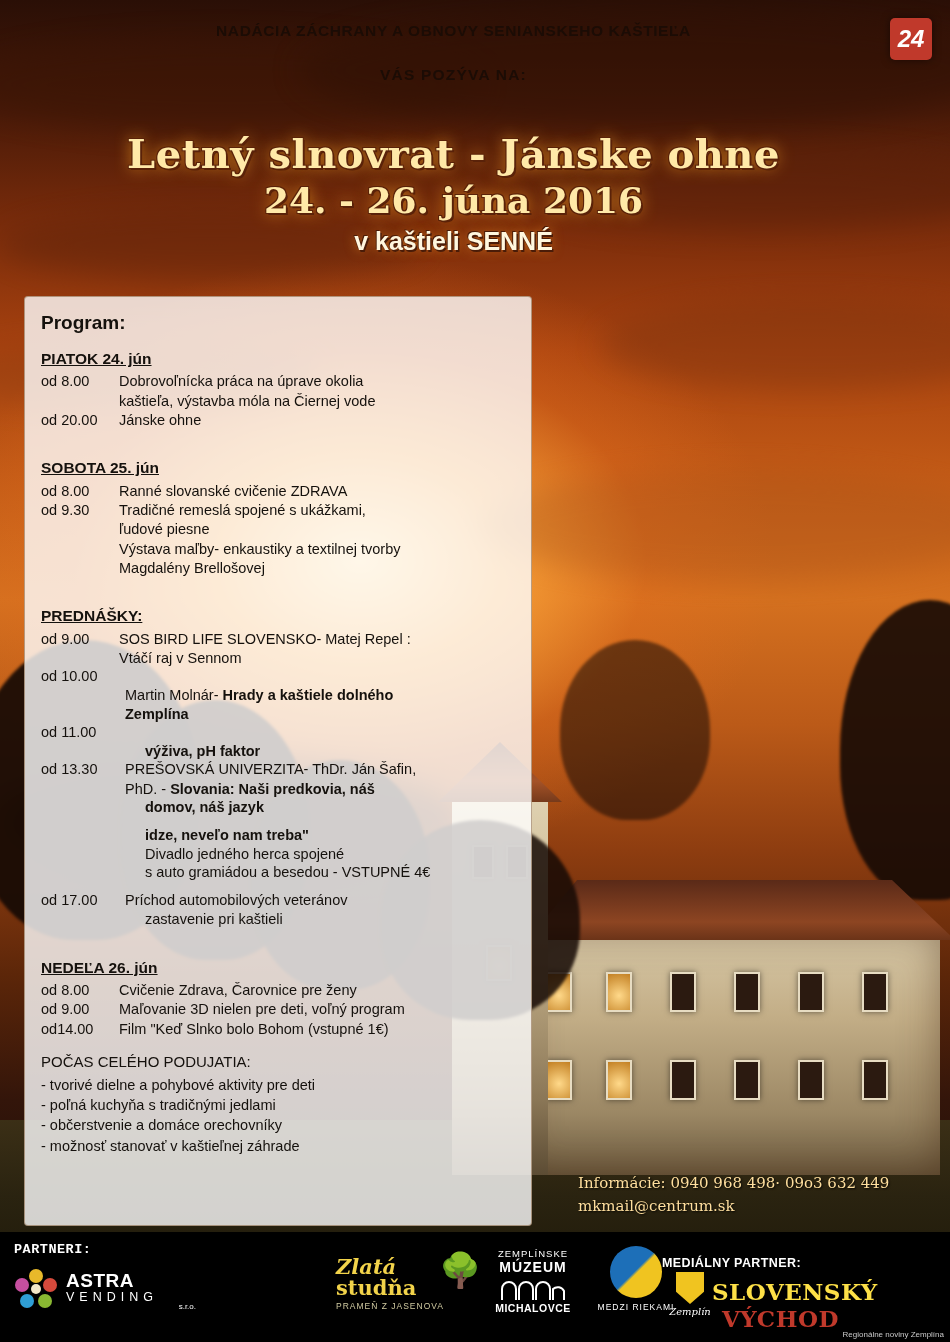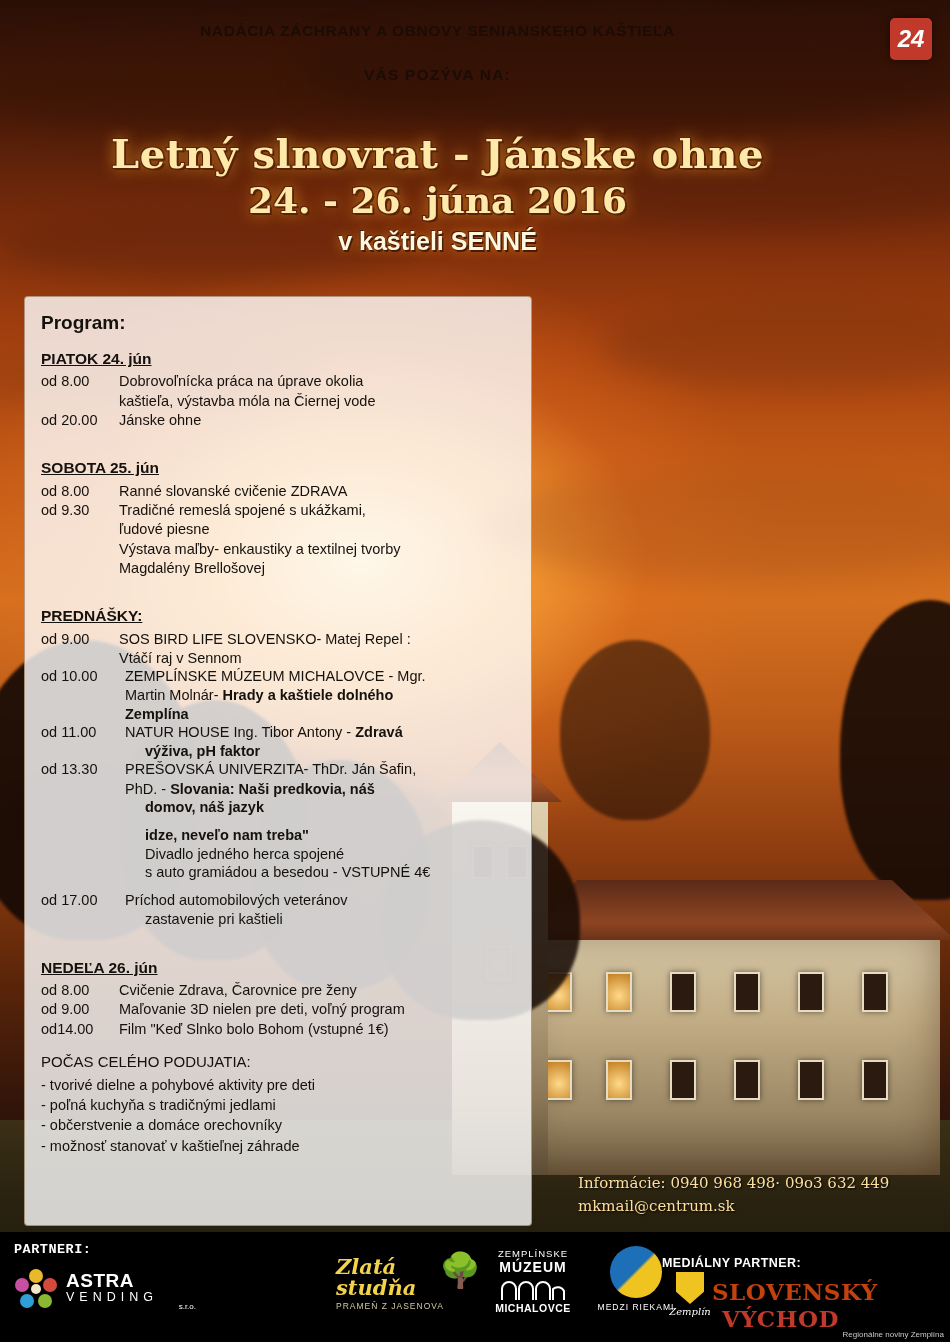"NADÁCIA ZÁCHRANY A OBNOVY SENIANSKEHO" .hdr { left: 0 -> 16px }
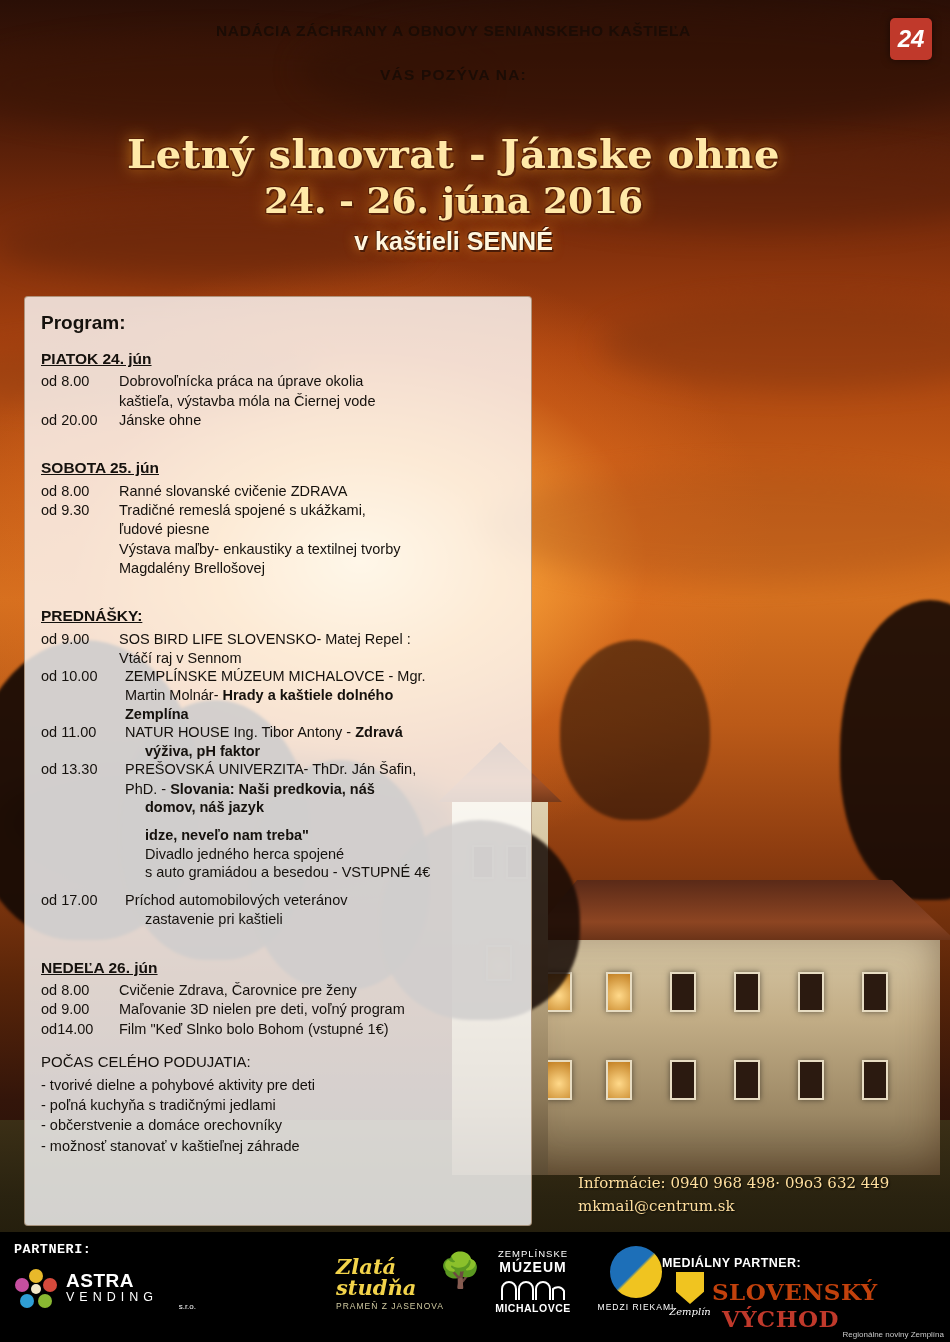"ZEMPLÍNSKE MÚZEUM MICHALOVCE - Mgr." span.desc { html: <span>ZEMPLÍNSKE MÚZEUM MICHALOVCE - Mgr.</span> -> none }
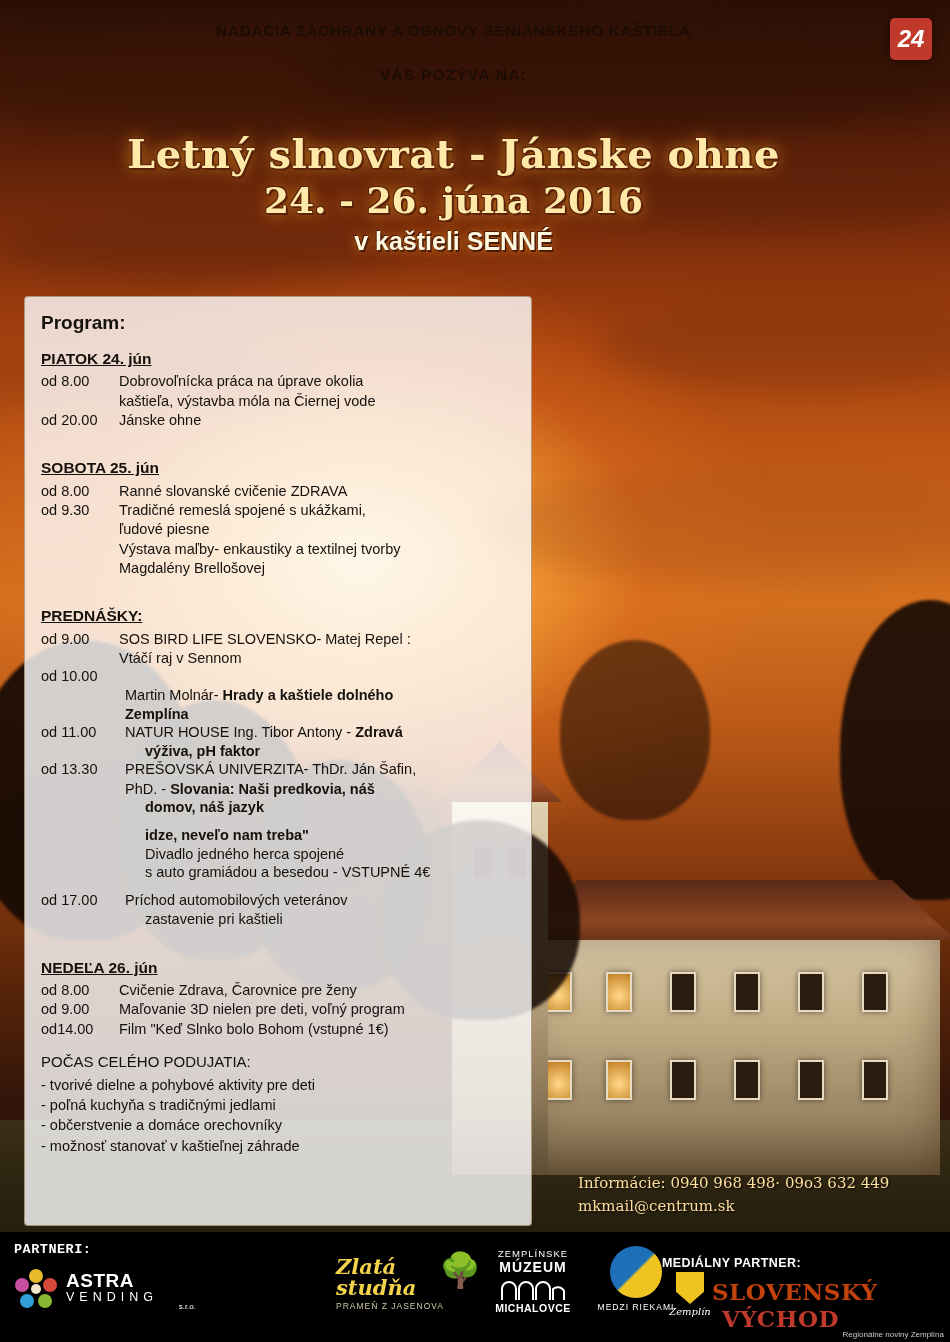"NATUR HOUSE Ing. Tibor Antony" span.desc { html: <span> <span>NATUR HOUSE Ing. Tibor Antony -</span> <span>Zdravá</span> </span> -> none }
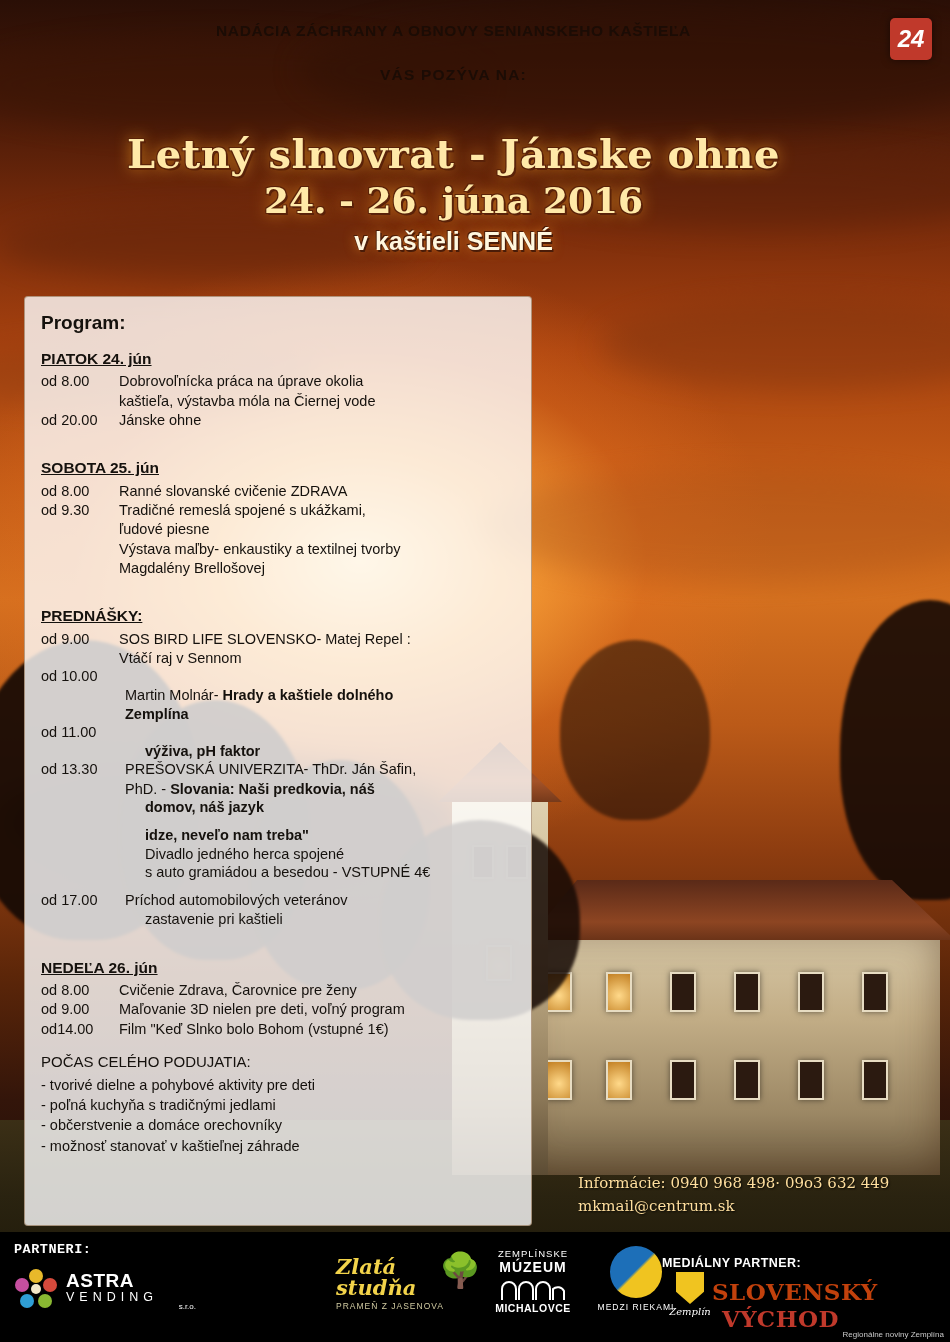"studňa" .zlata .z2 { font-style: italic -> none }
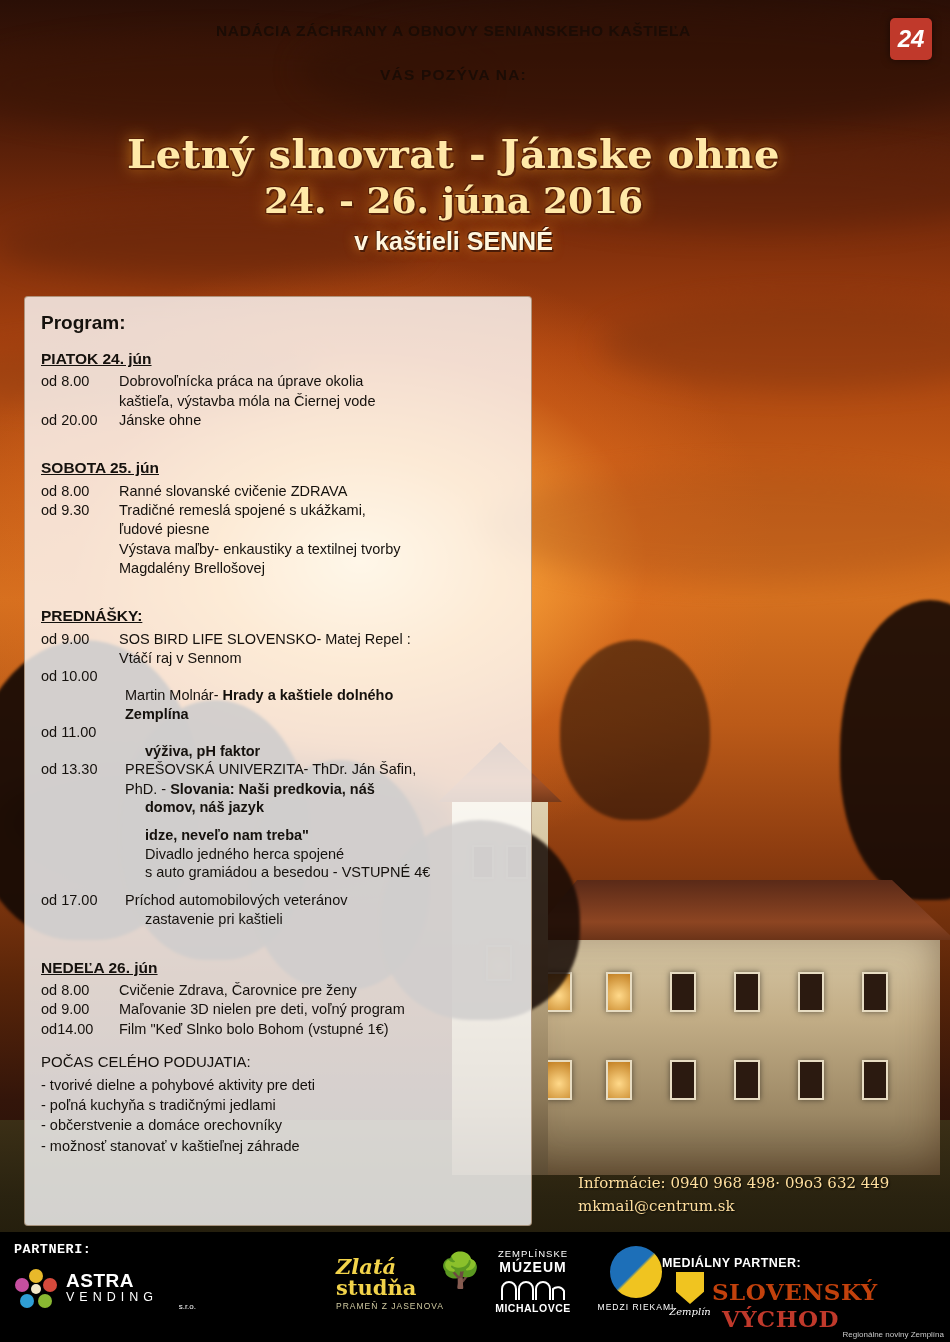"SLOVENSKÝ" .svychod .sv1 { color: #c2410c -> #fde047 }
